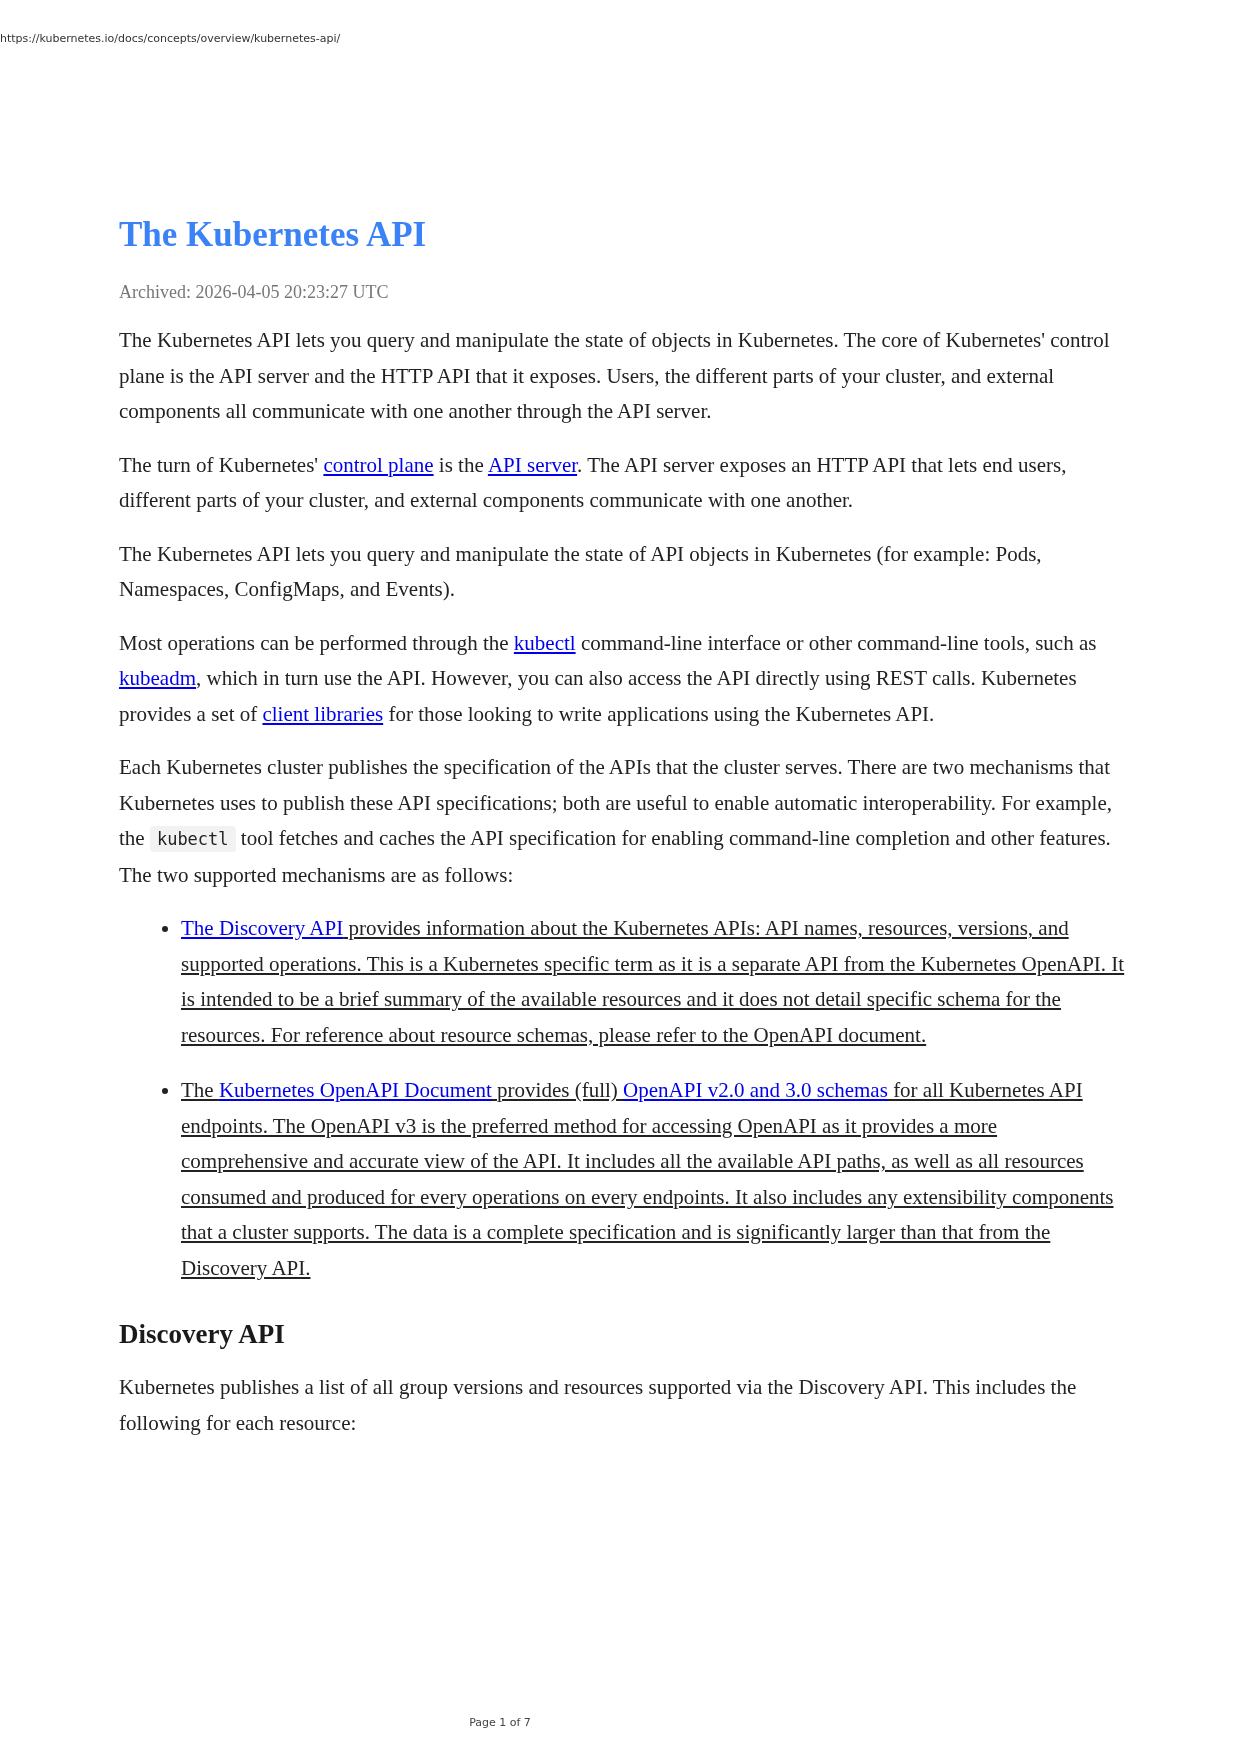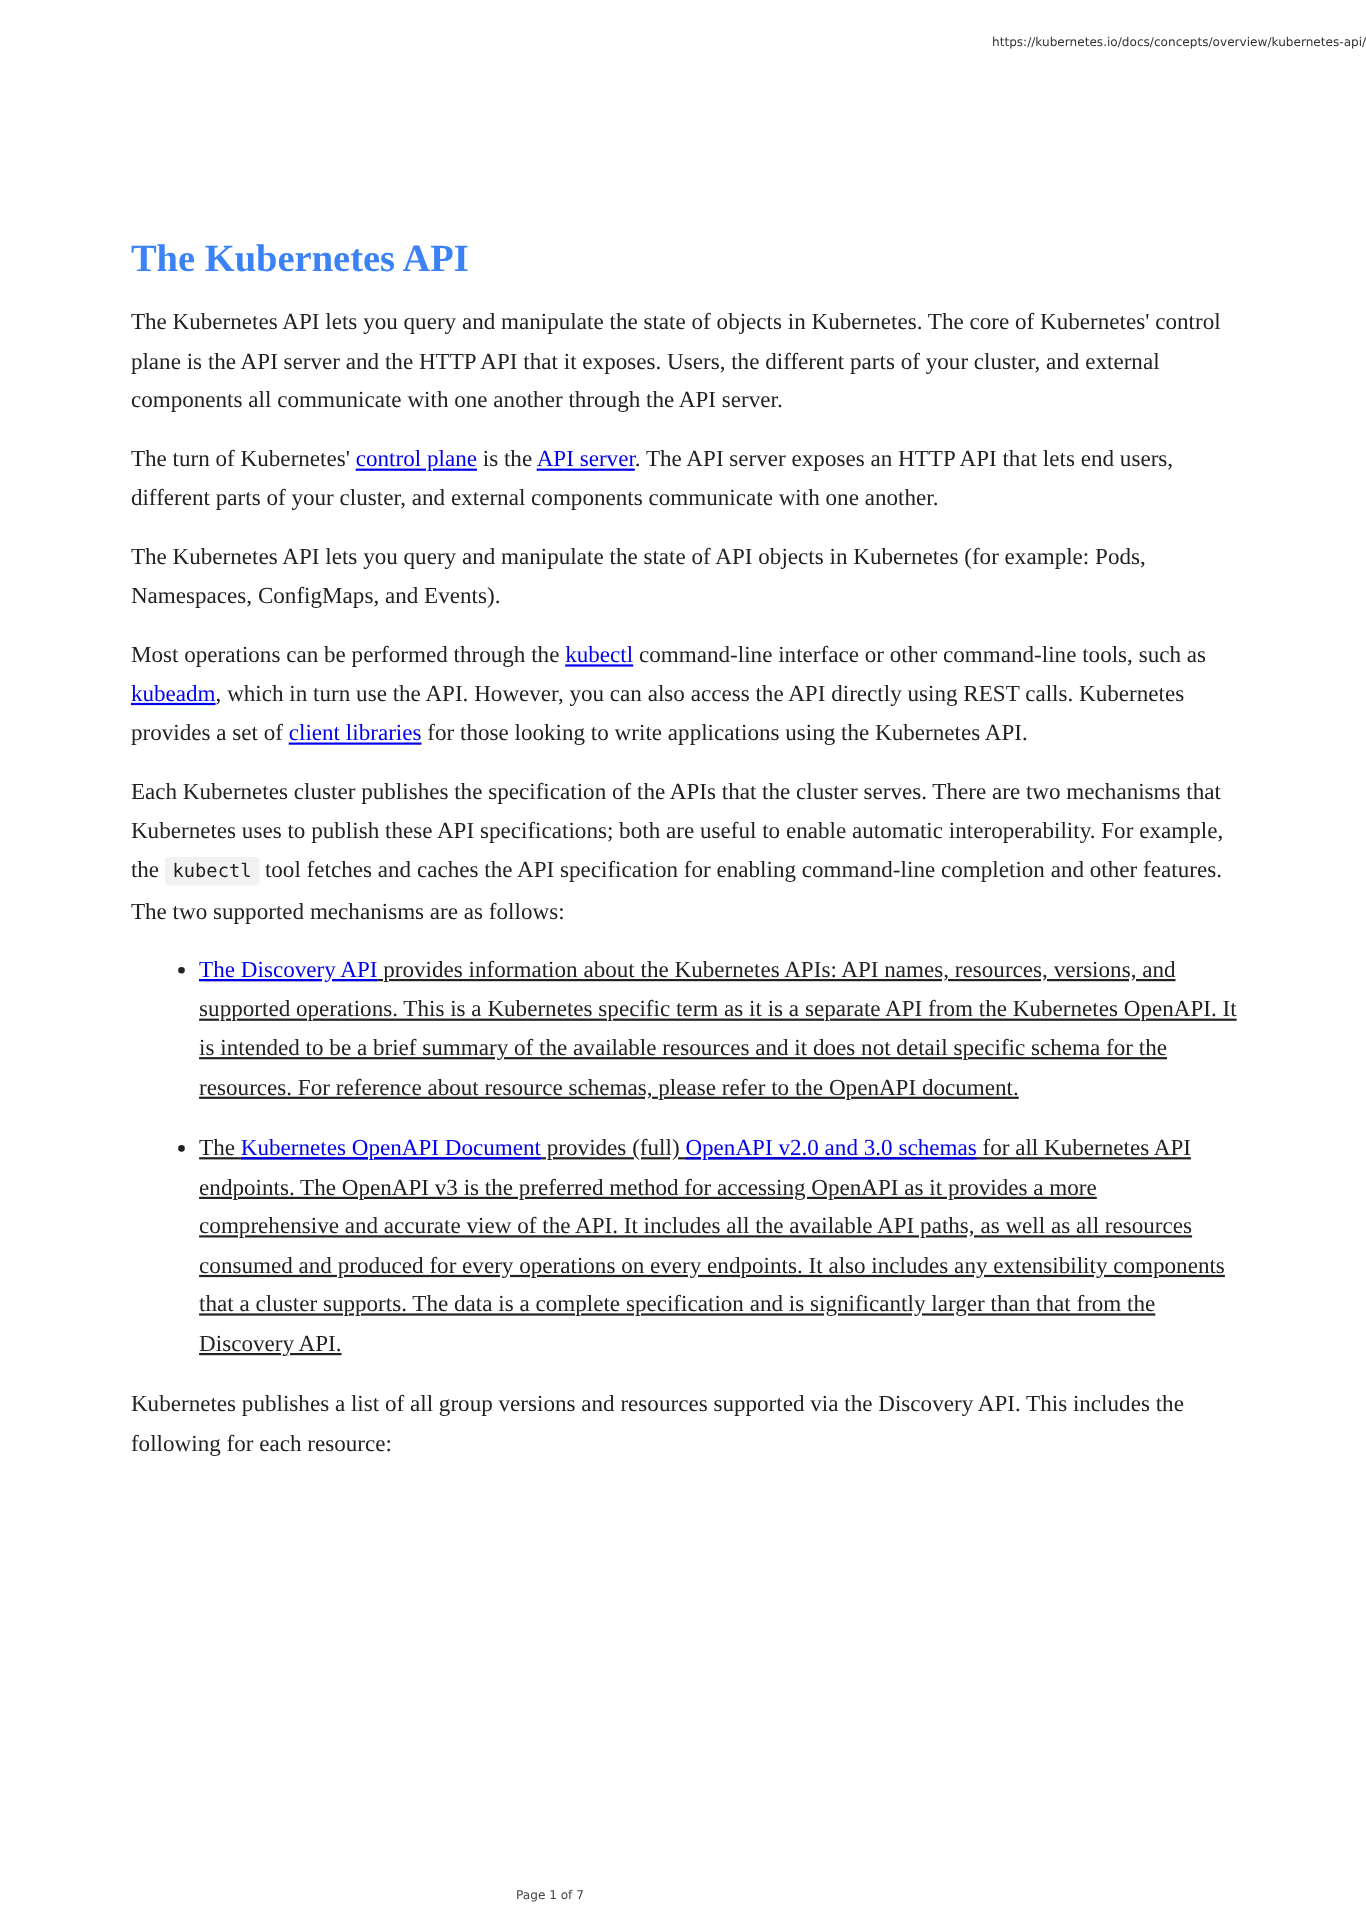"https://kubernetes.io/docs/concepts/over" .print-url { text-align: right -> left }
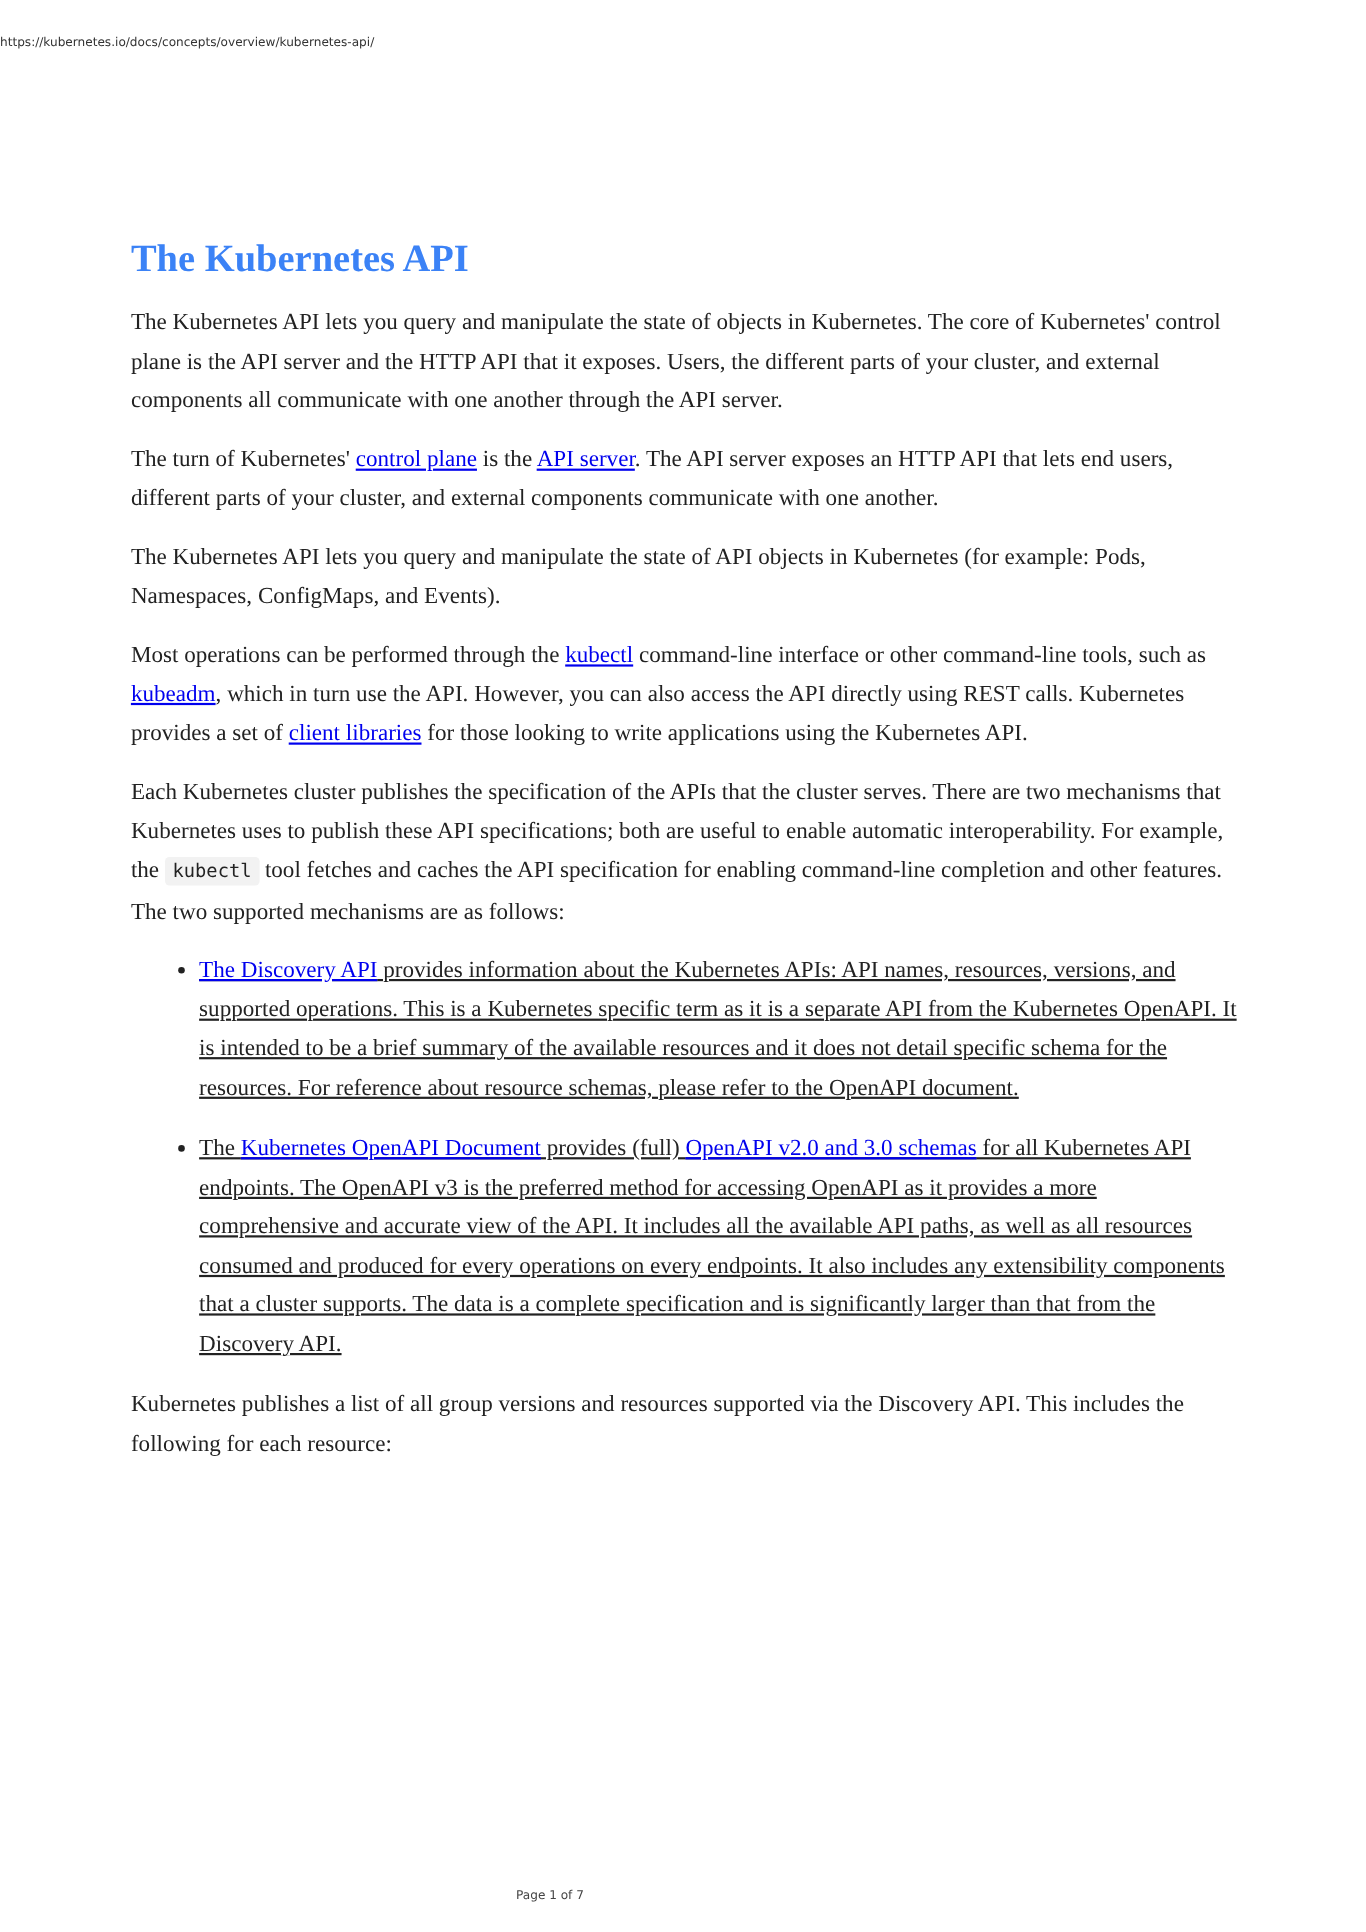"Archived: 2026-04-05 20:23:27 UTC" div.archived { html: none -> <div>Archived: 2026-04-05 20:23:27 UTC</div> }
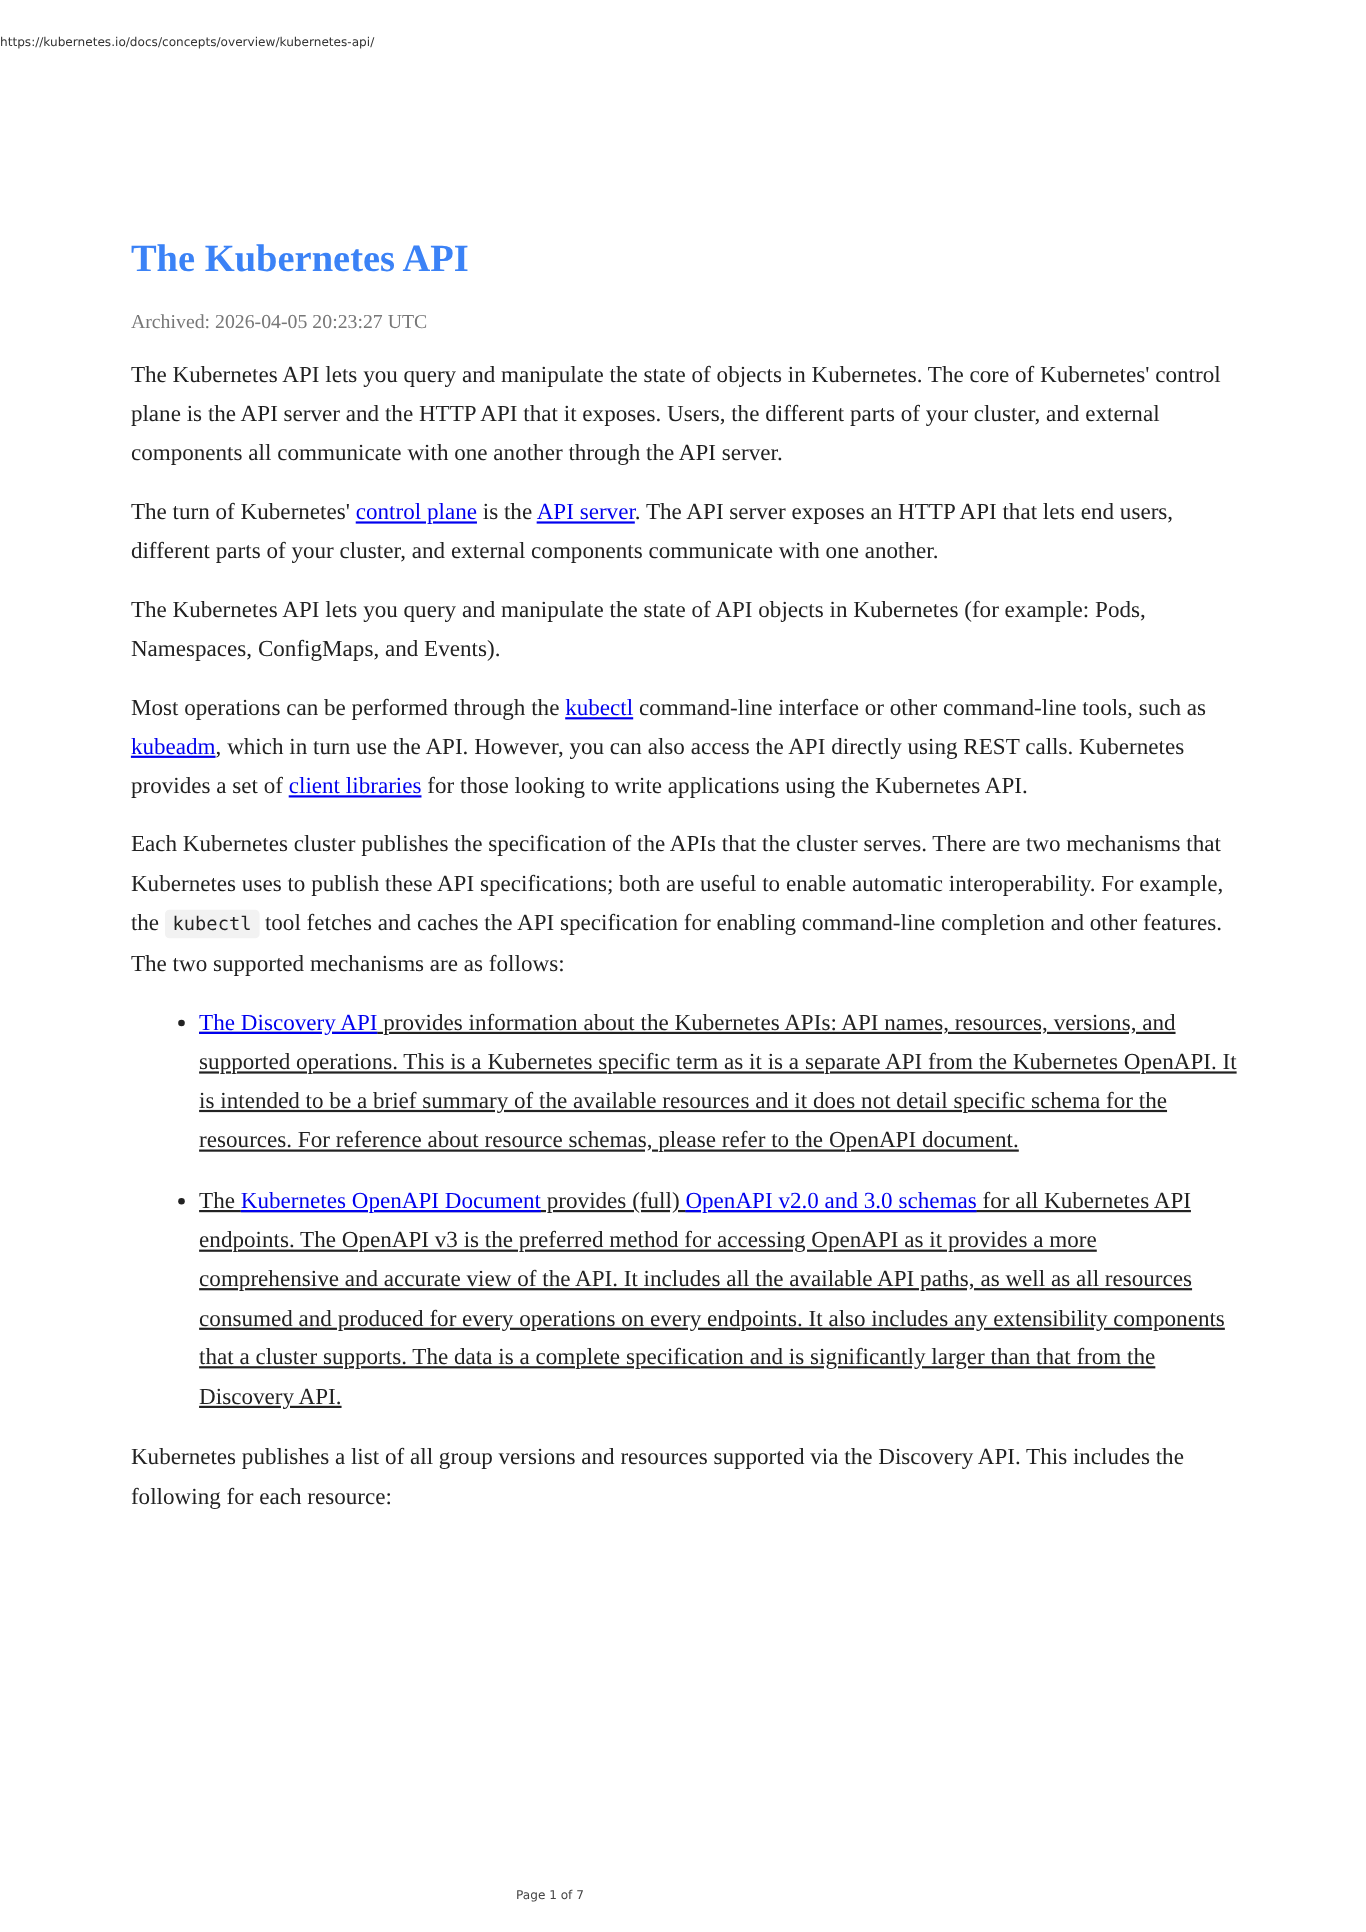"Discovery API" h2 { html: none -> <h2>Discovery API</h2> }
